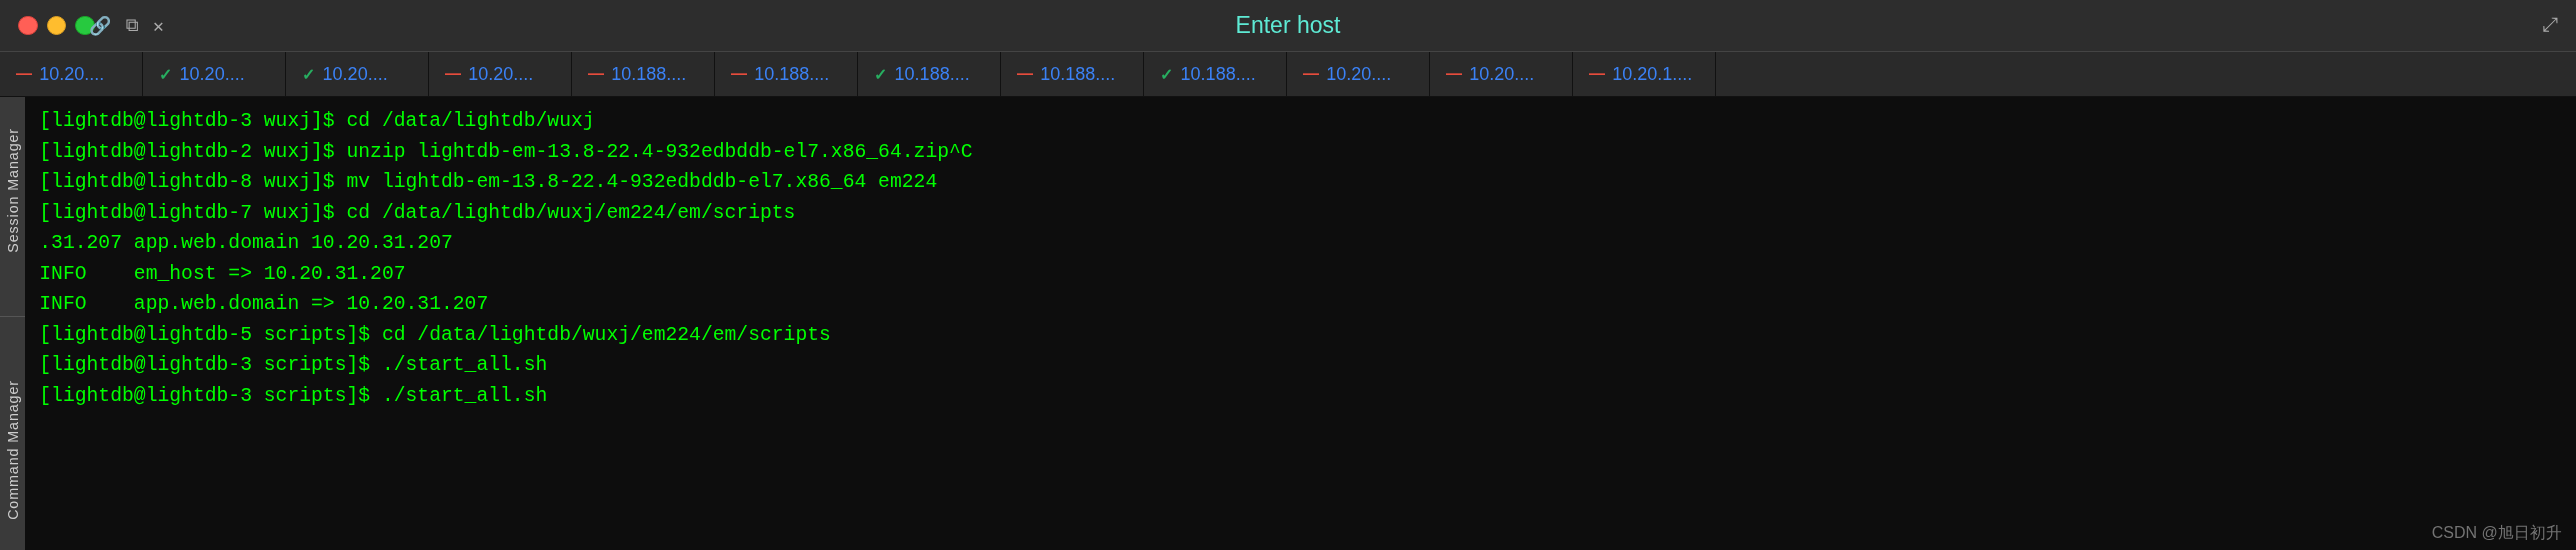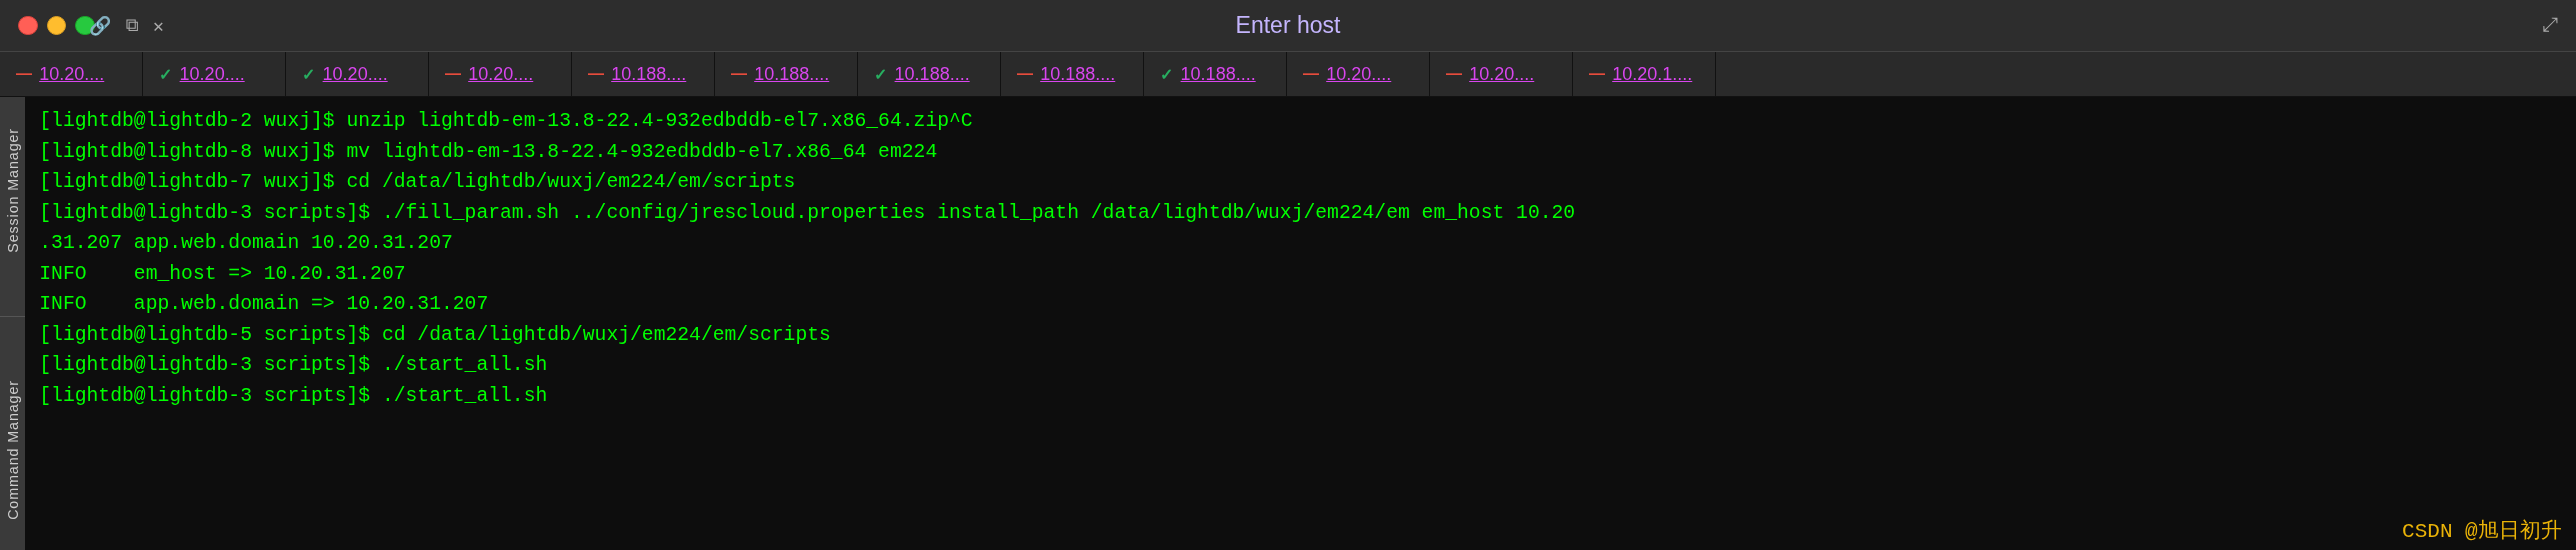"Enter host" .titlebar-title { color: #c4b5fd -> #5eead4 }
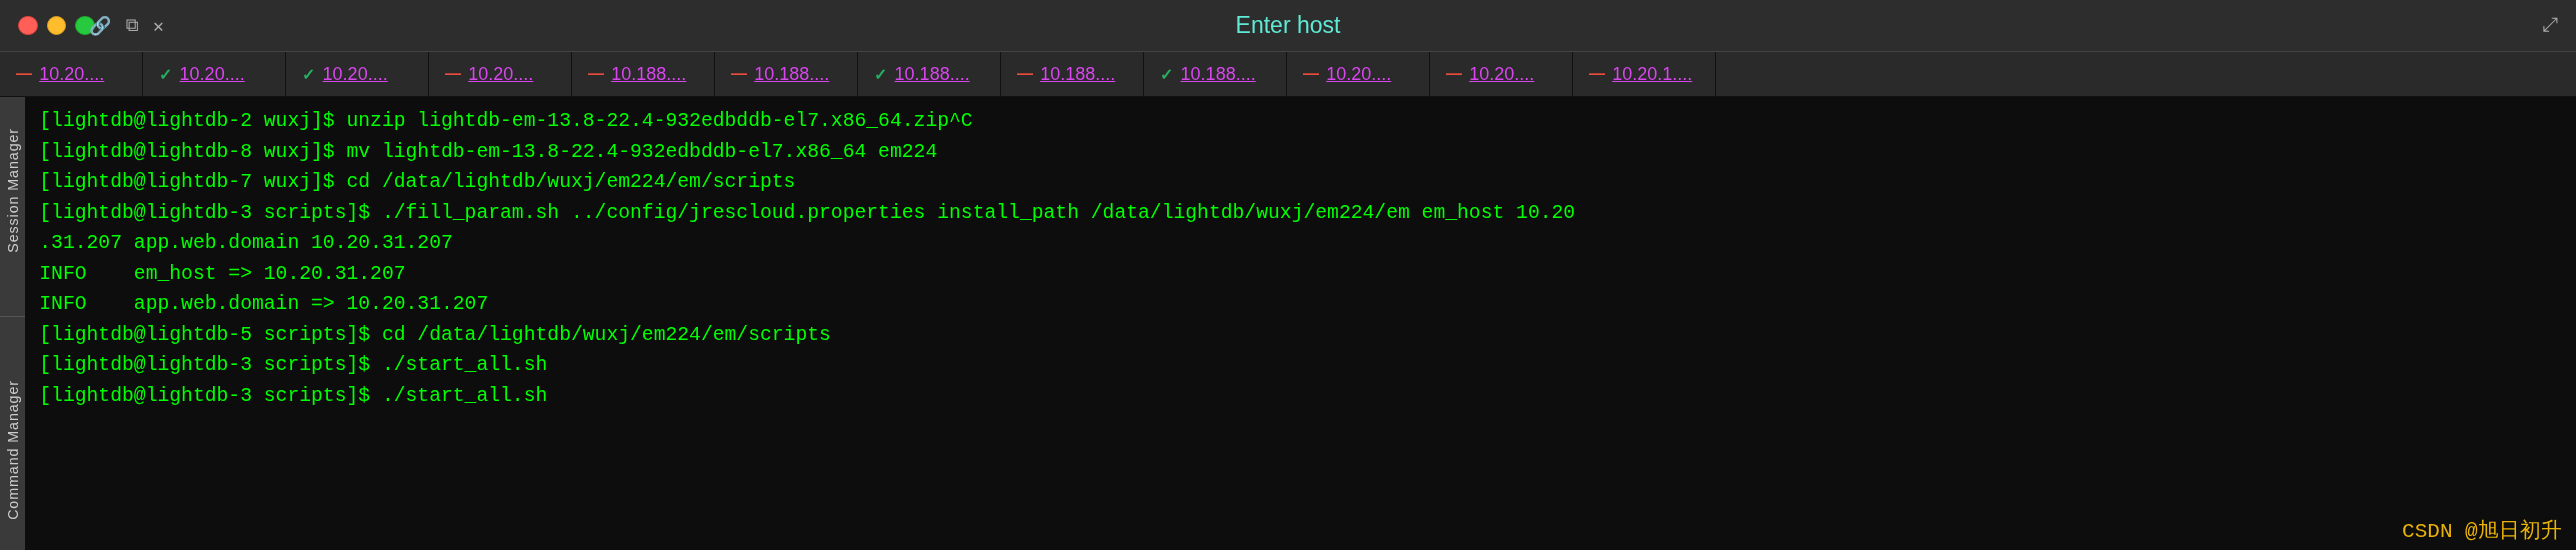"10.20...." .tab-label { color: #d946ef -> #3b82f6; text-decoration: underline -> none }
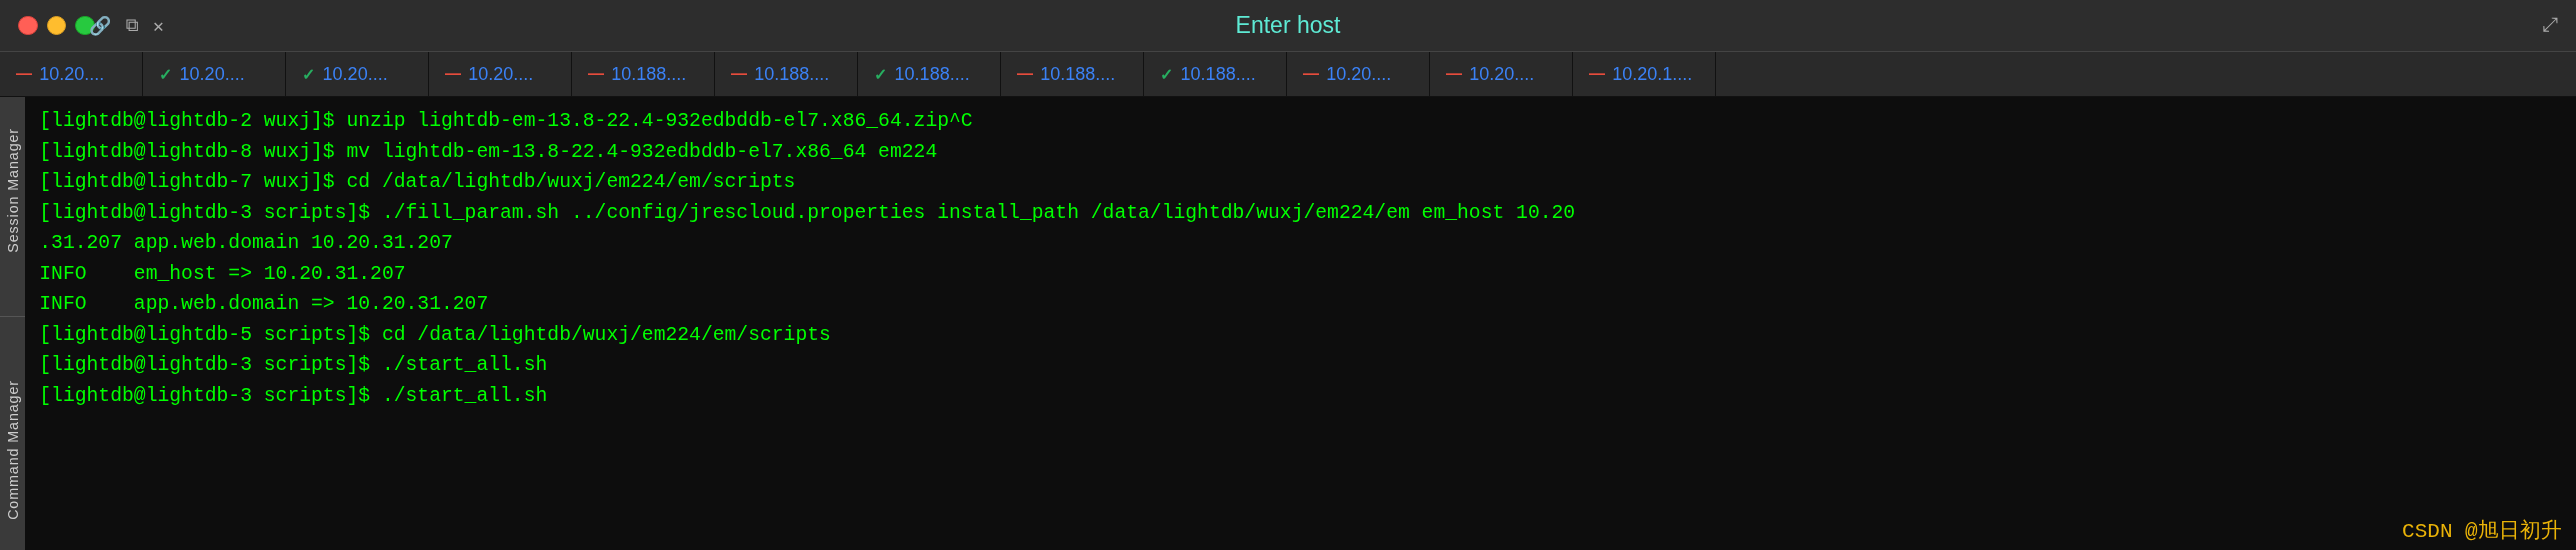"[lightdb@lightdb-3 wuxj]$ cd" div.terminal-line { html: none -> <div>[lightdb@lightdb-3 wuxj]$ cd /data/lightdb/wuxj</div> }
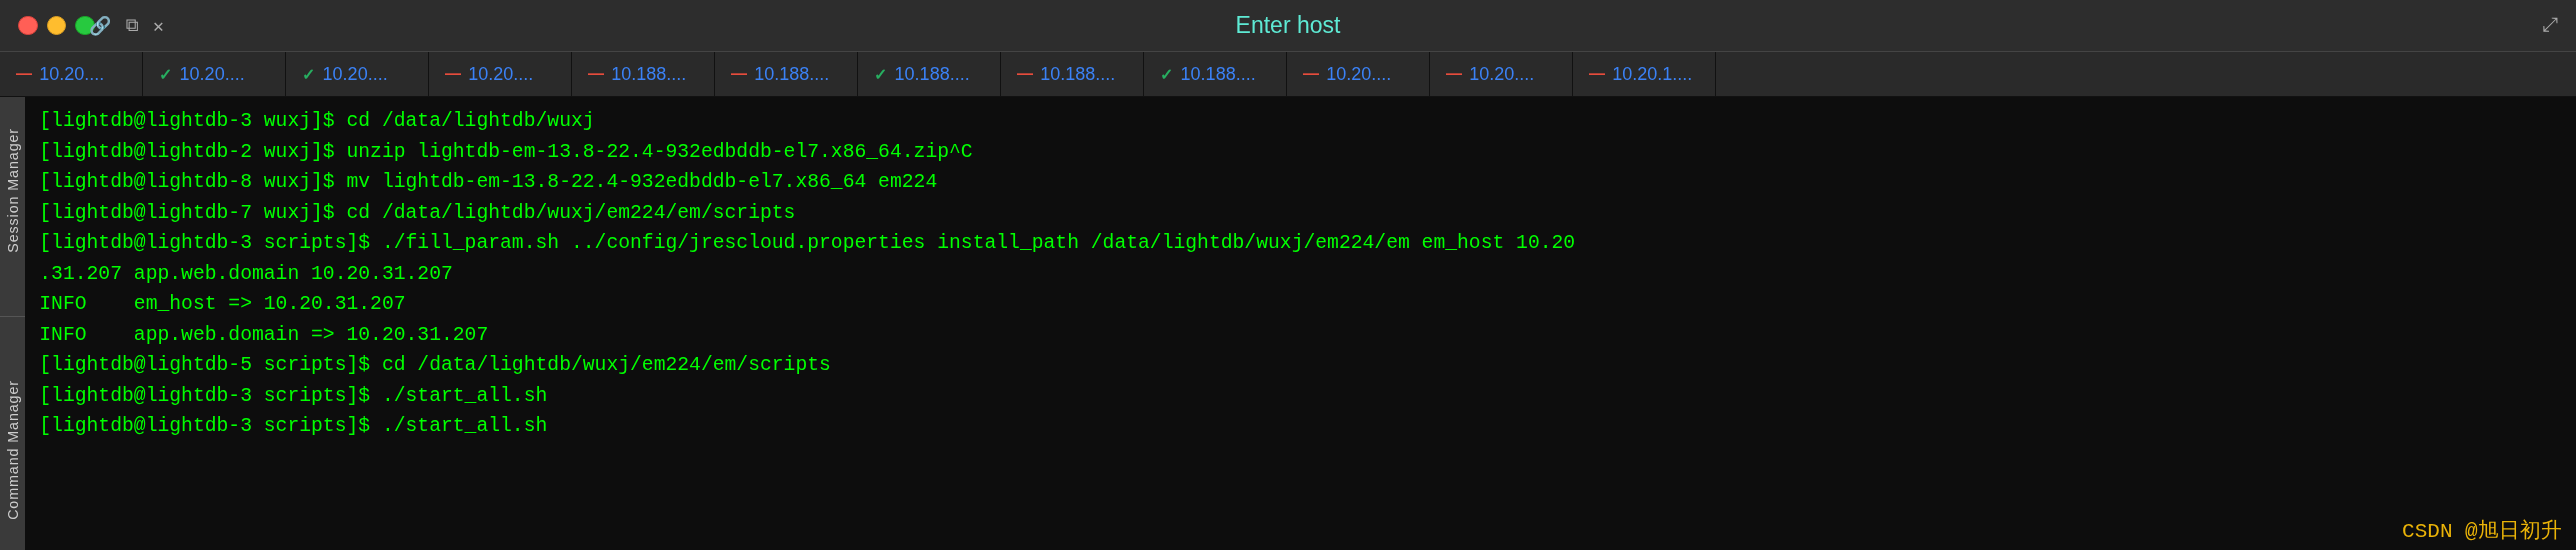"[lightdb@lightdb-3 scripts]$ ./fill_param.sh" div.terminal-line { html: <div>[lightdb@lightdb-3 scripts]$ ./fill_param.sh ../config/jrescloud.properties install_path /data/lightdb/wuxj/em224/em em_host 10.20</div> -> none }
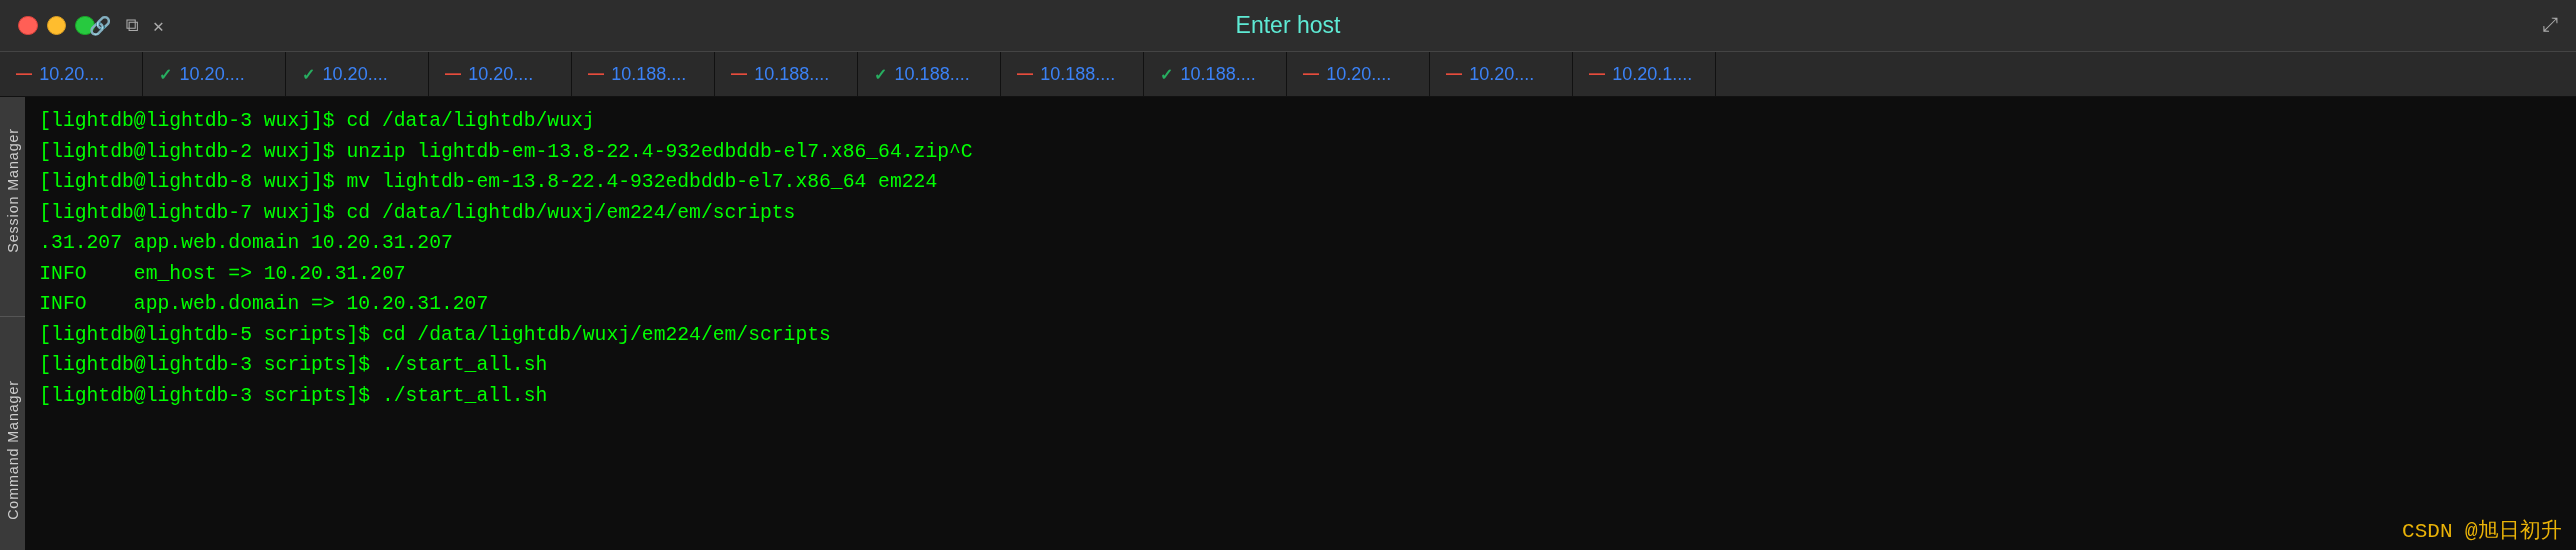"CSDN @旭日初升" .watermark { color: #eab308 -> #737373; font-family: Liberation Mono, monospace -> Liberation Sans, sans-serif; font-size: 21px -> 16px }
